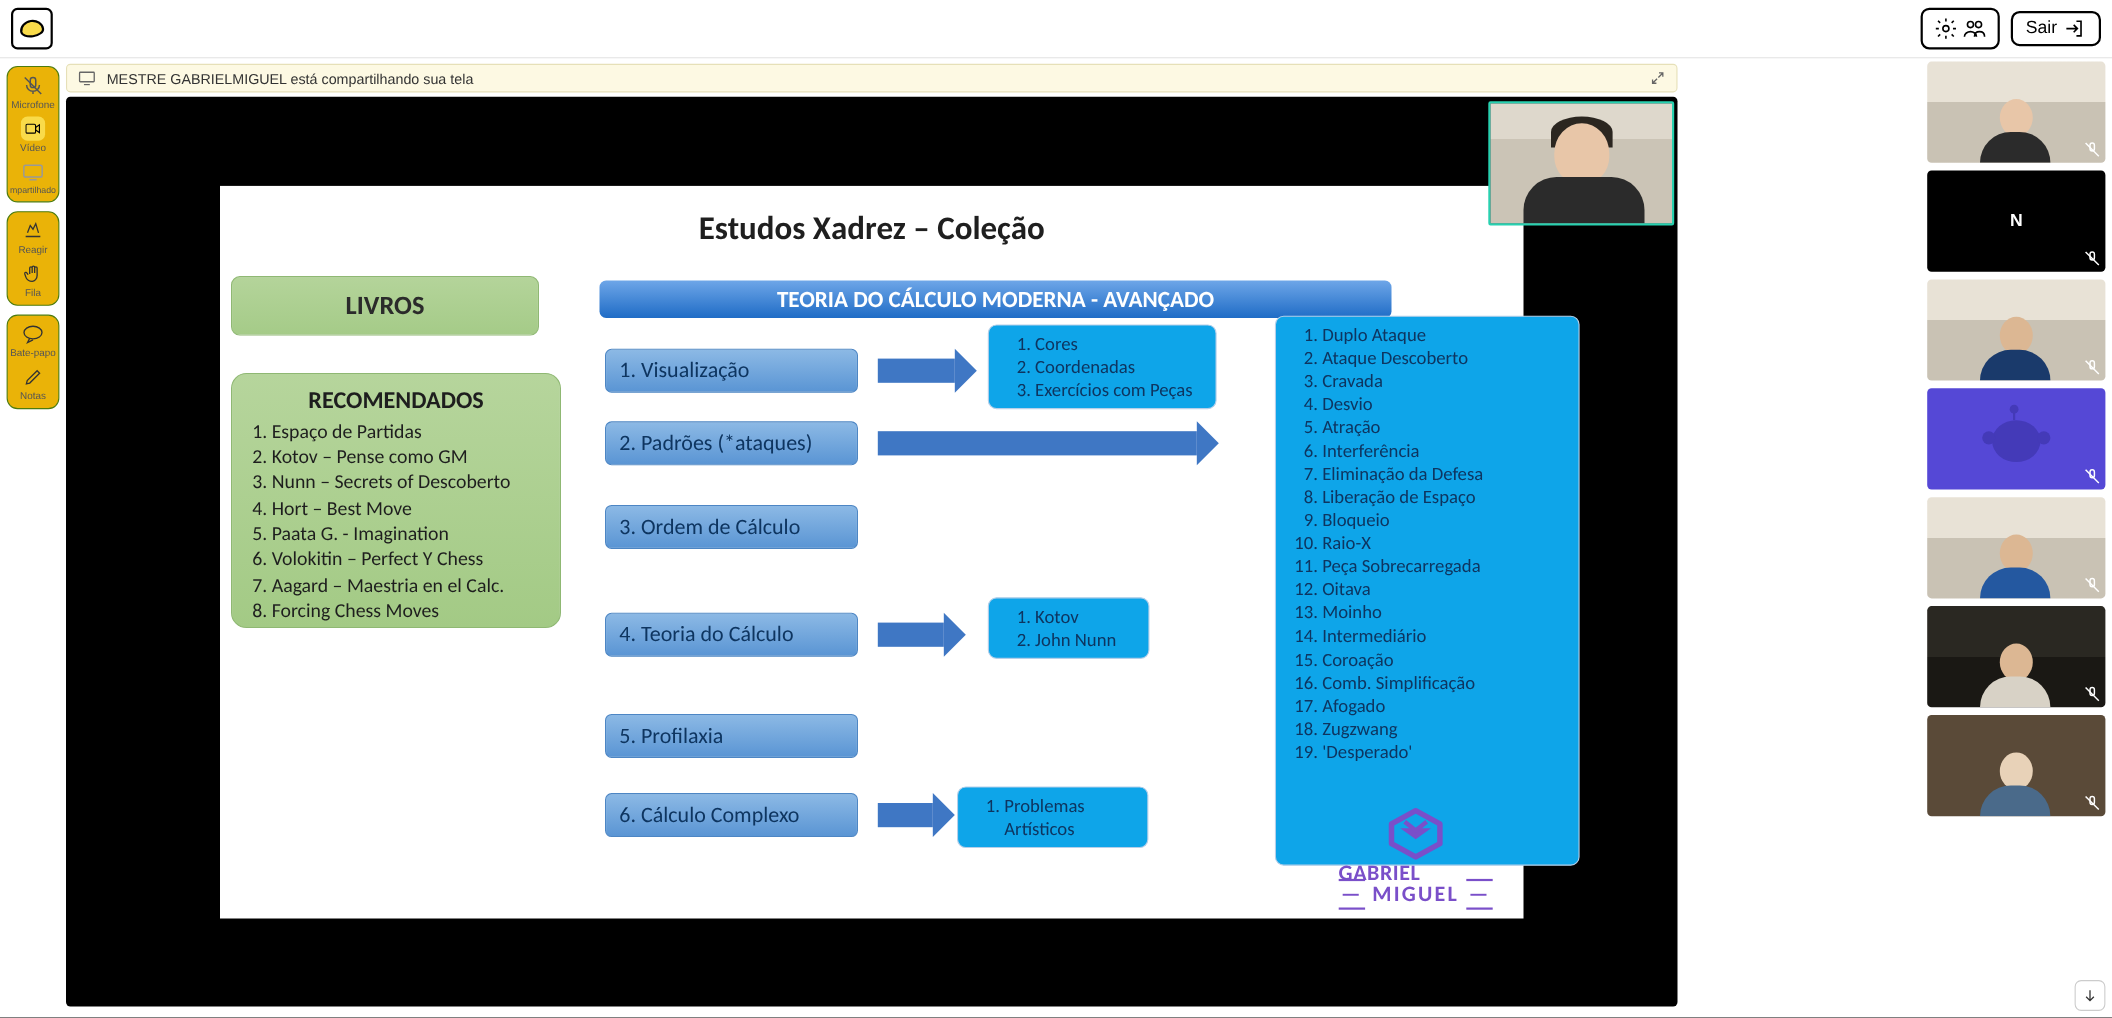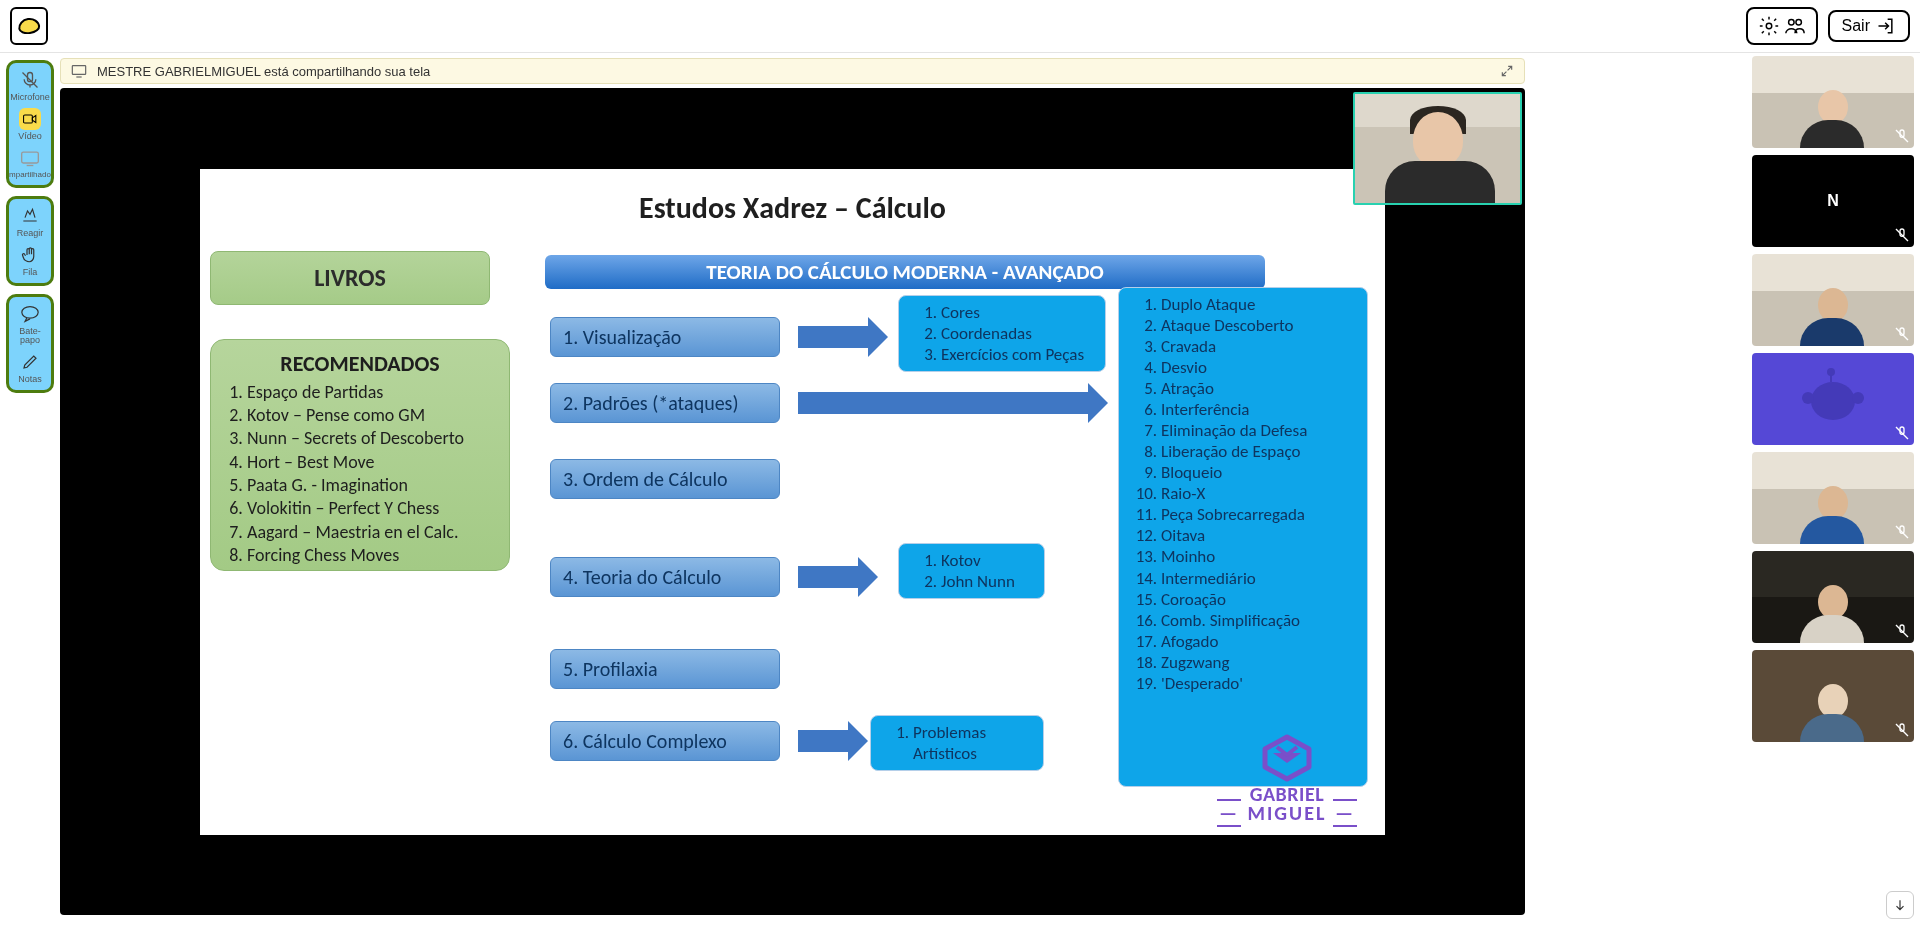"Microfone" .tool-group { background: #7dd3fc -> #eab308; border: 3px solid #4d7c0f -> 1px solid #4d7c0f }
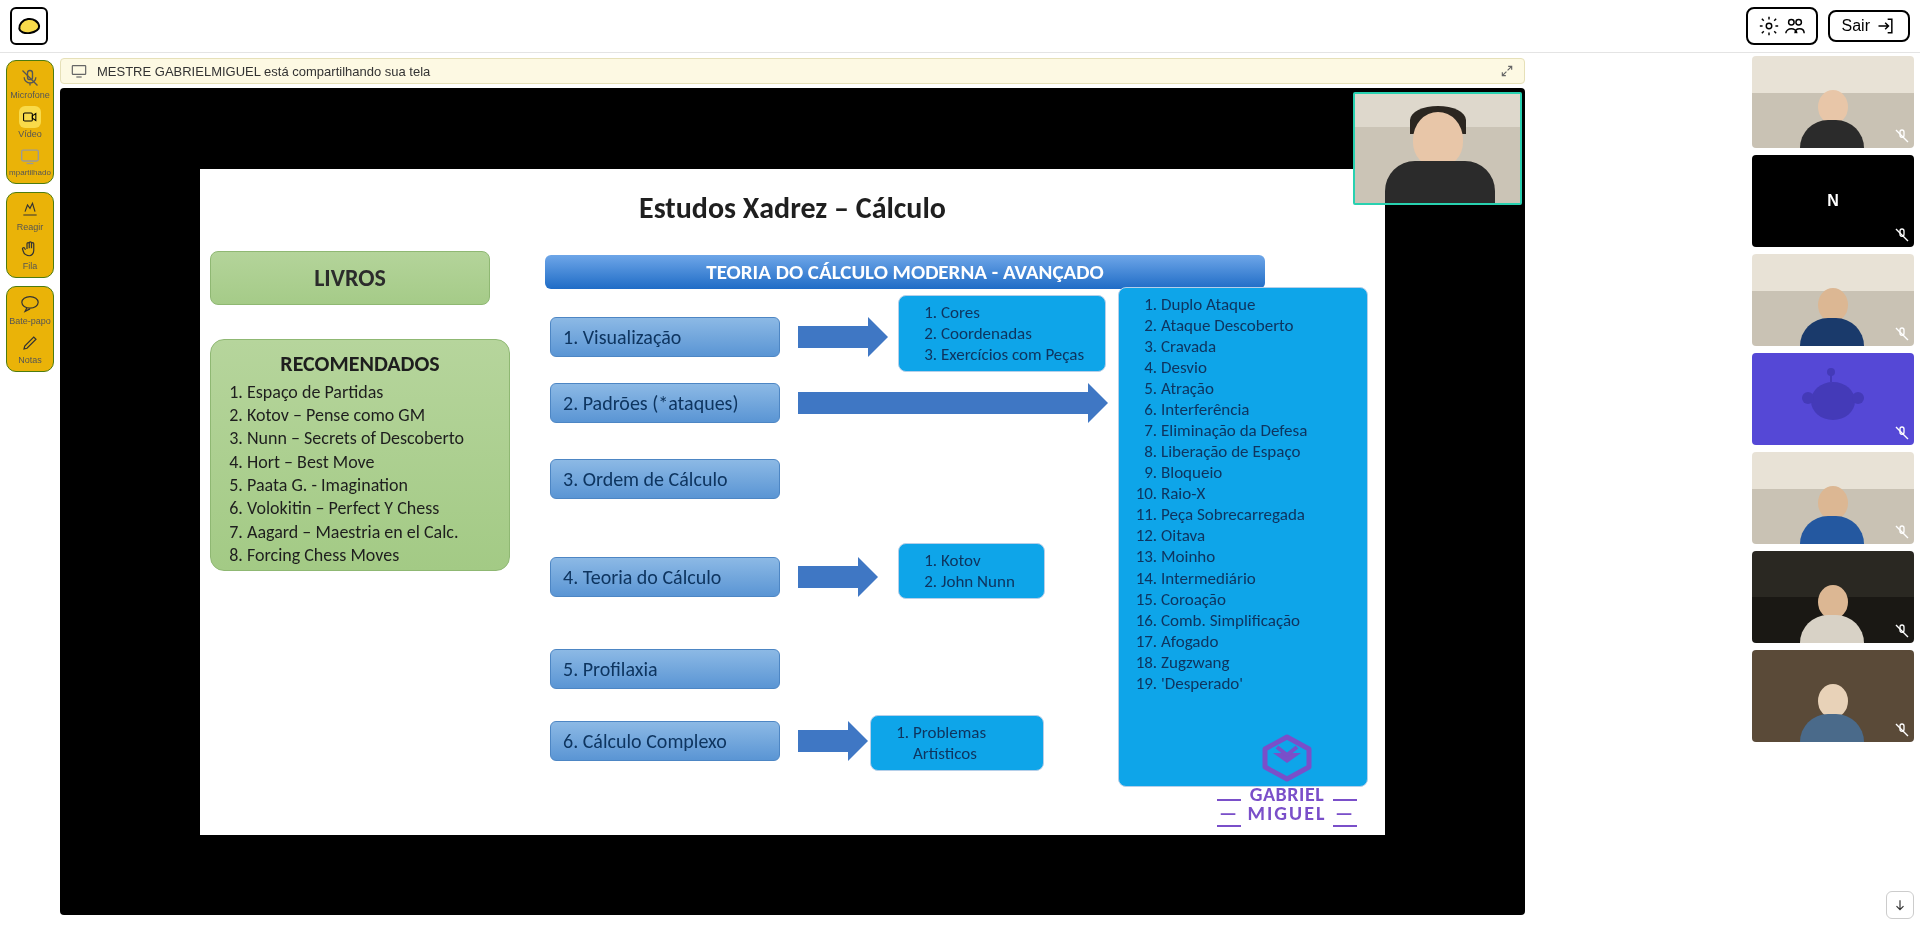"Estudos Xadrez – Cálculo" div.slide-title { text: Cálculo -> Coleção }
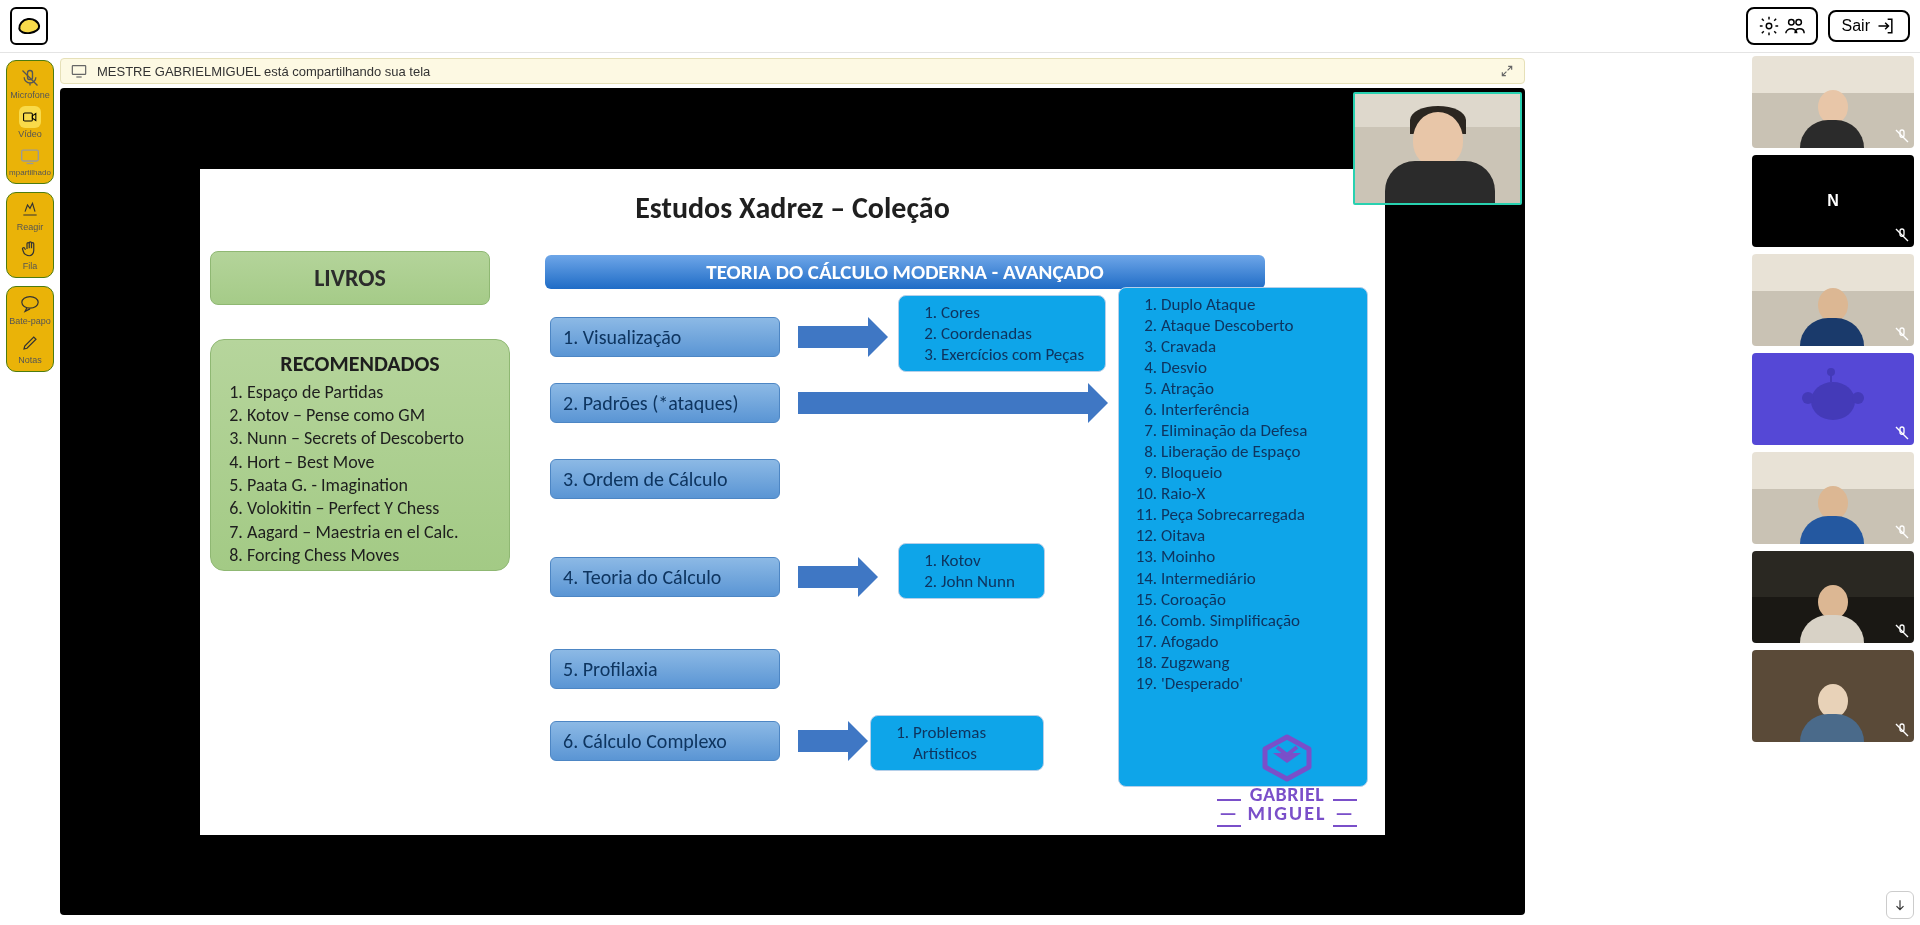"Duplo Ataque" .sb2 { left: 918px -> 959px; width: 250px -> 277px }
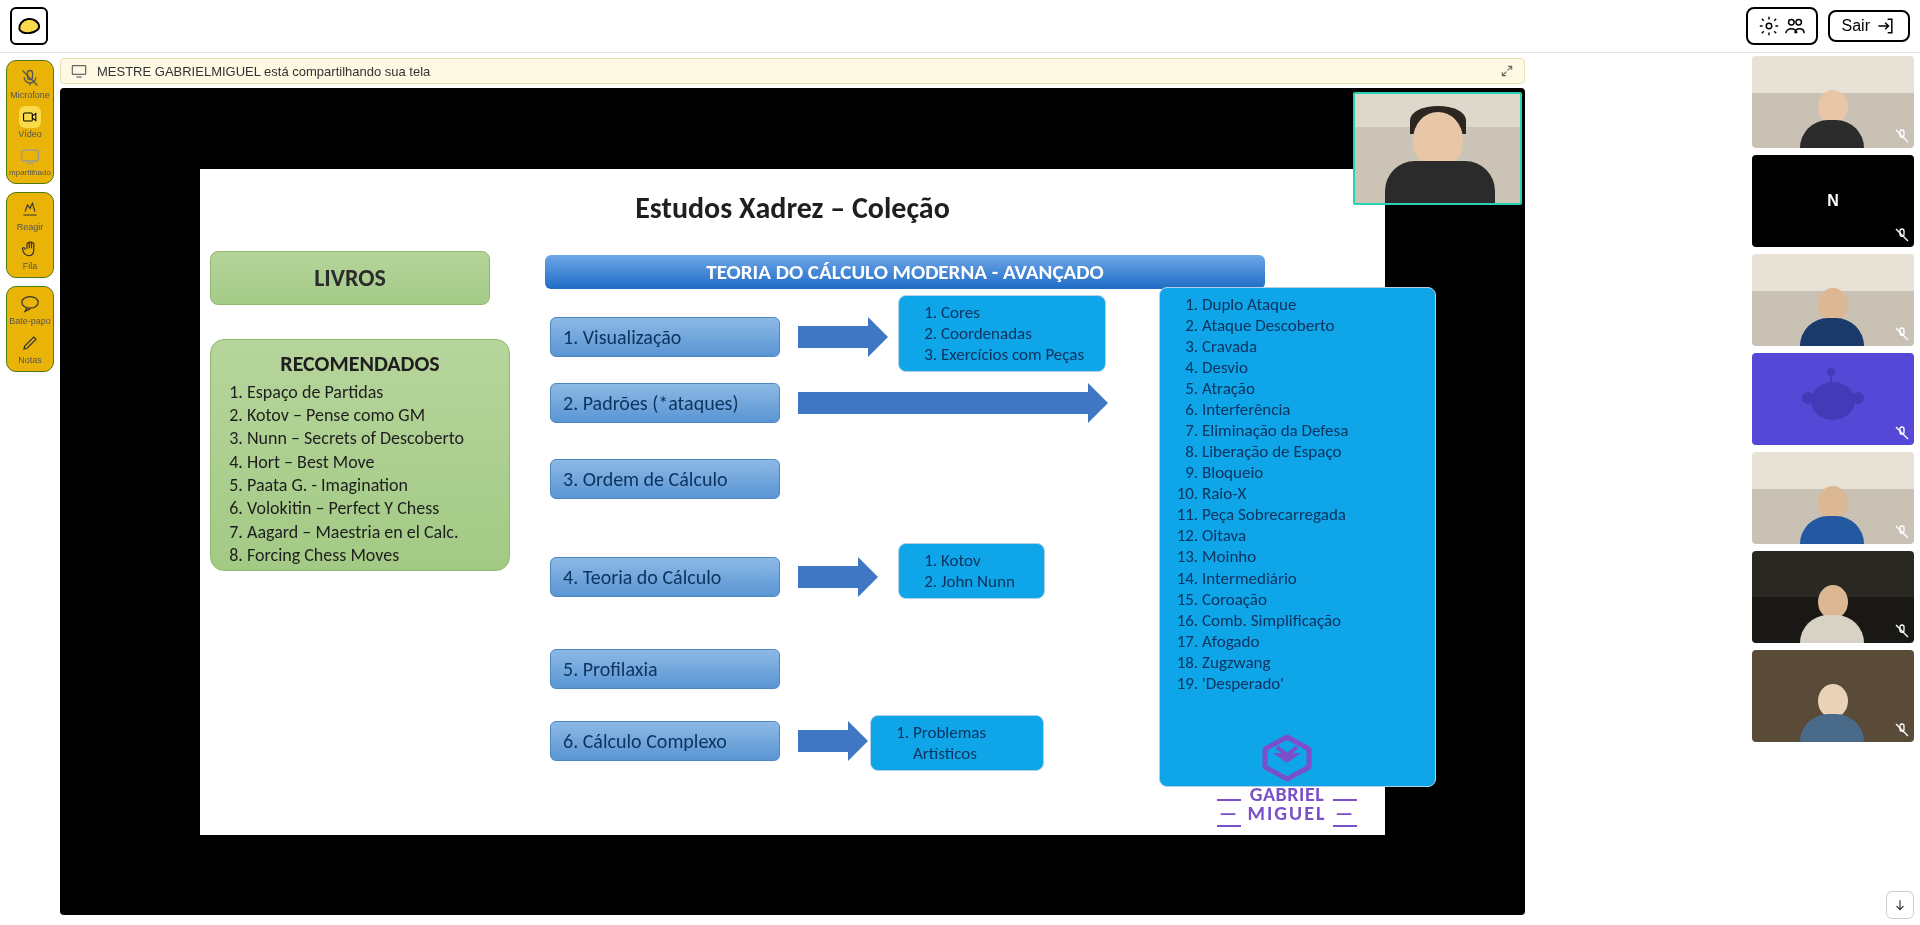"GABRIEL" .gm-logo { text-align: center -> left }
